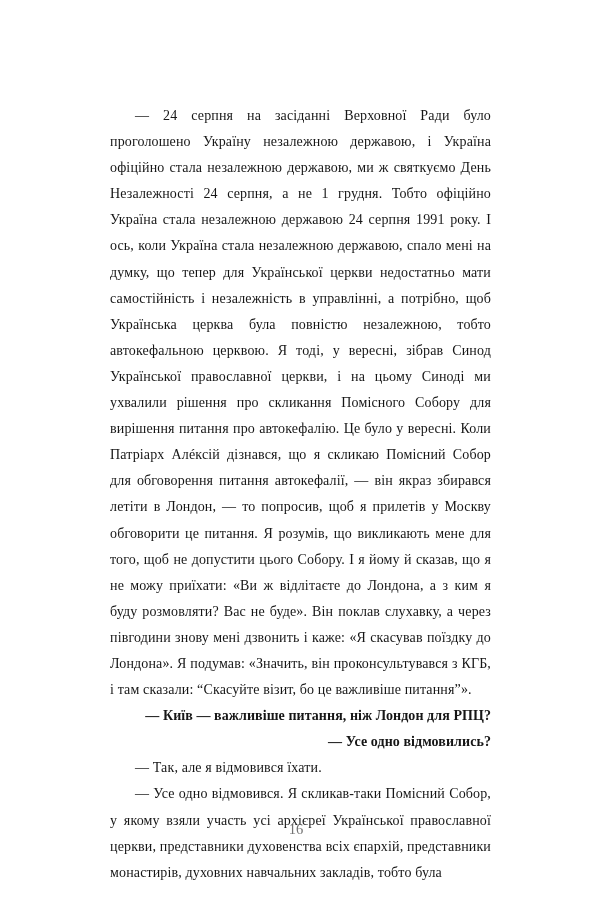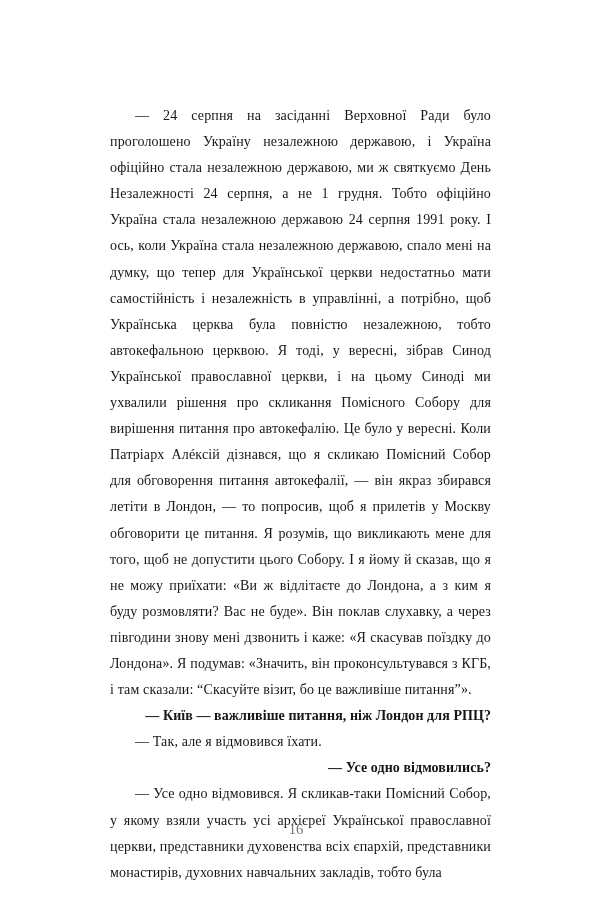"— Так, але я відмовився" p.para { order: before "— Усе одно відмовились?" -> after "— Усе одно відмовились?" }
